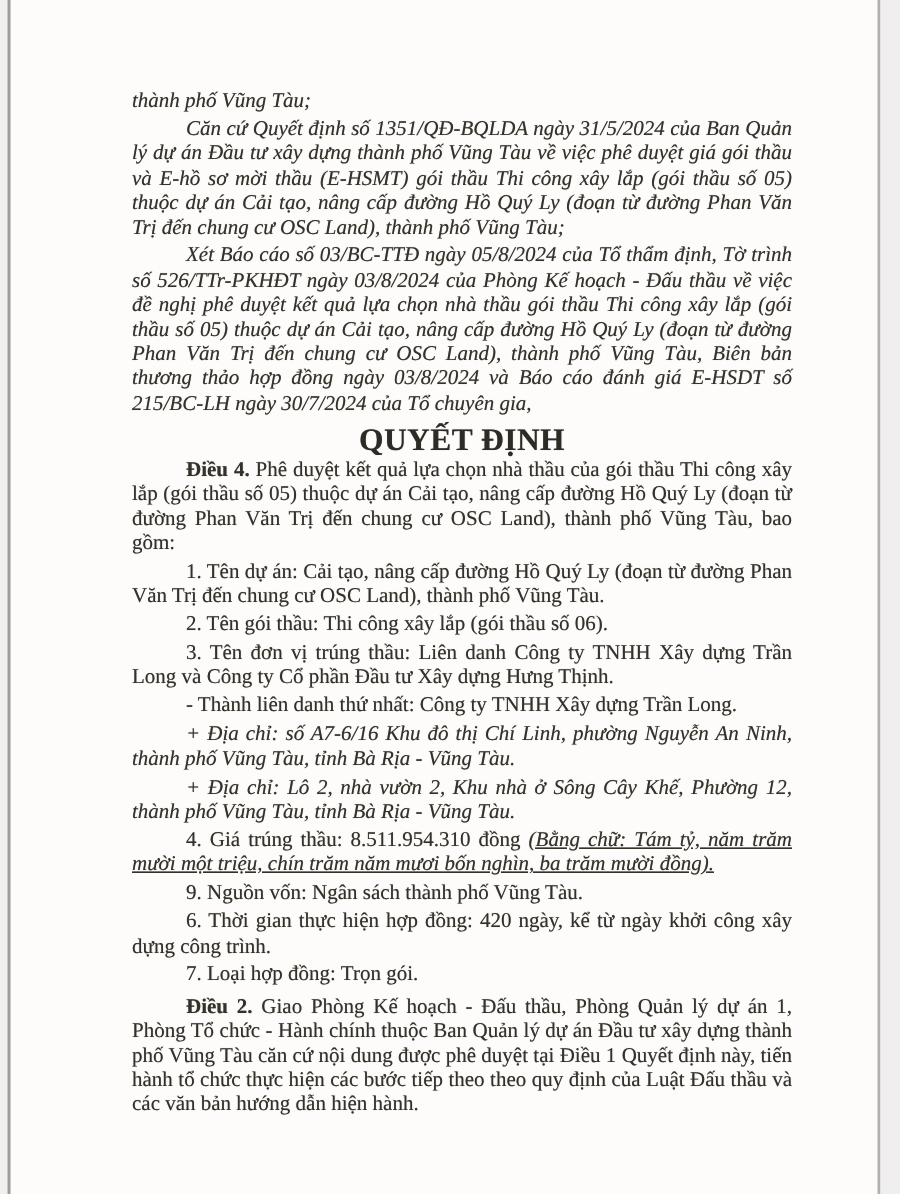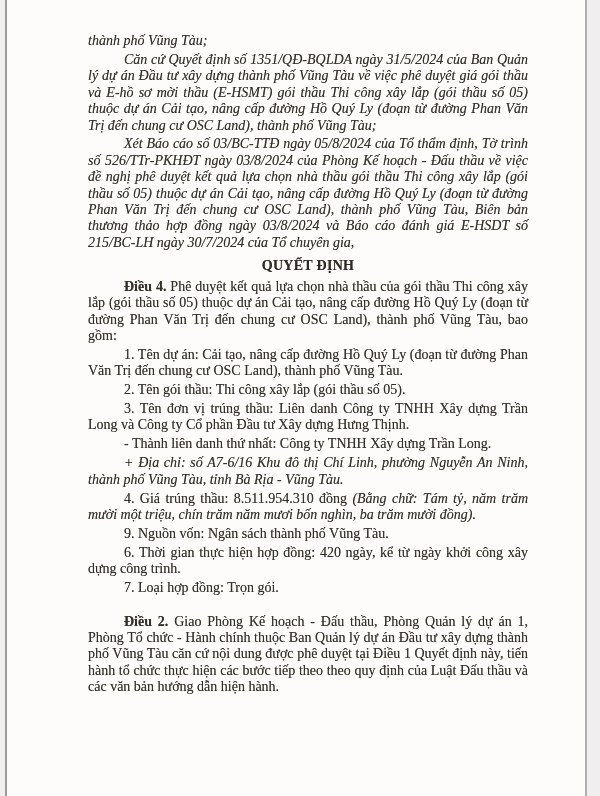"thành phố Vũng Tàu;" .doc-content { top: 33px -> 60px }
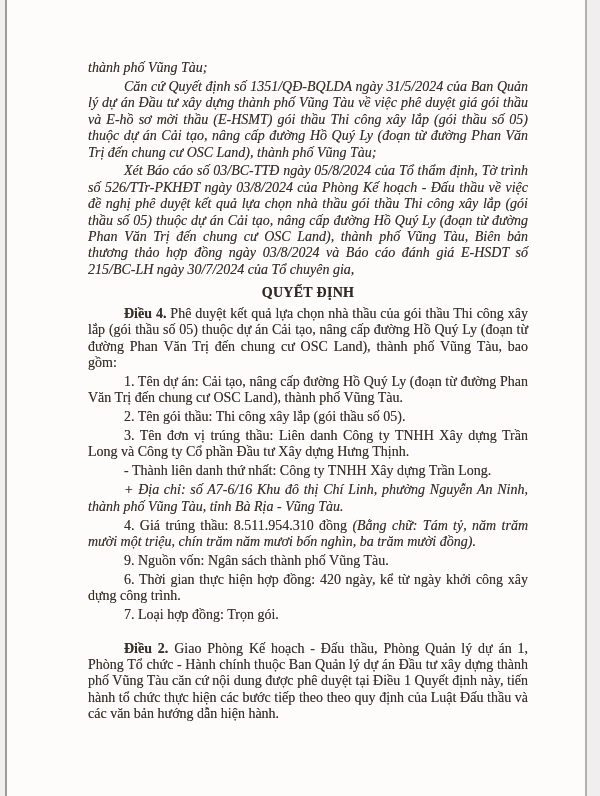"QUYẾT ĐỊNH" .decision-heading { font-size: 14px -> 21px }
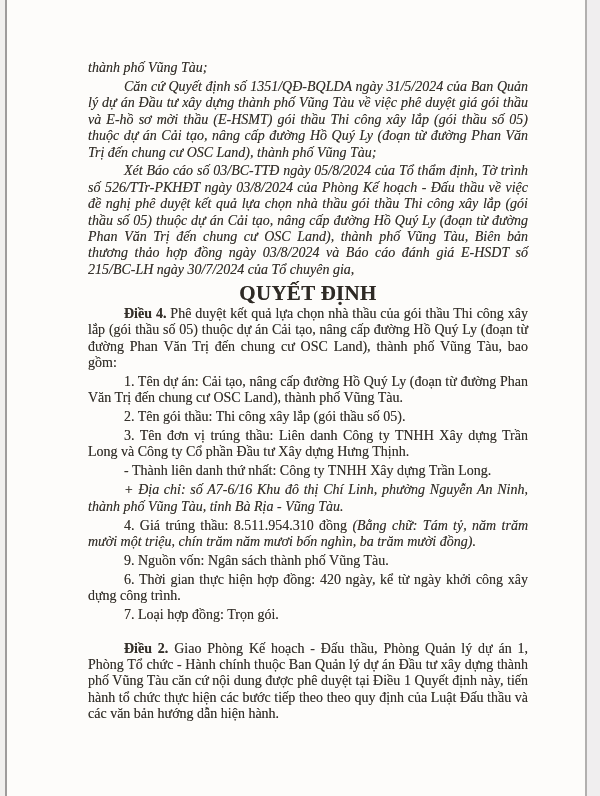"2. Tên gói thầu: Thi" p { text: 05 -> 06 }
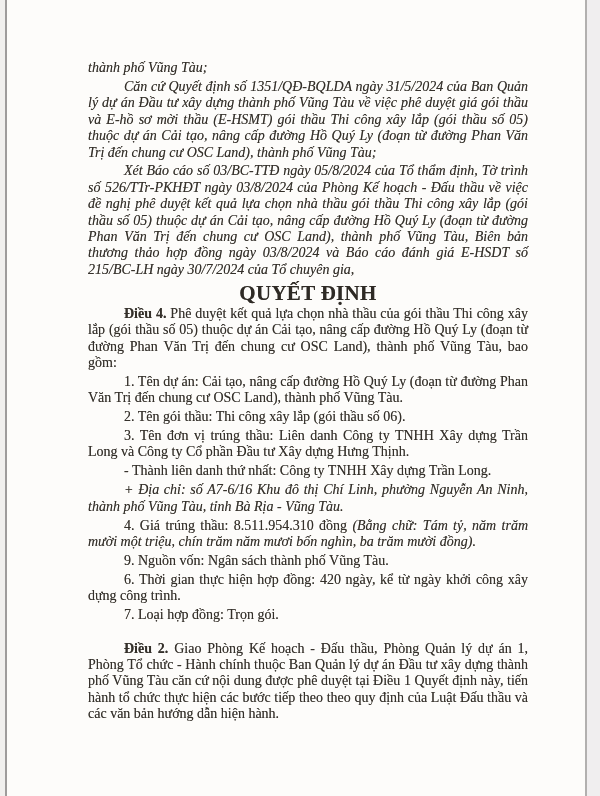"+ Địa chỉ: Lô 2," p.italic { html: none -> <p>+ Địa chỉ: Lô 2, nhà vườn 2, Khu nhà ở Sông Cây Khế, Phường 12, thành phố Vũng Tàu, tỉnh Bà Rịa - Vũng Tàu.</p> }
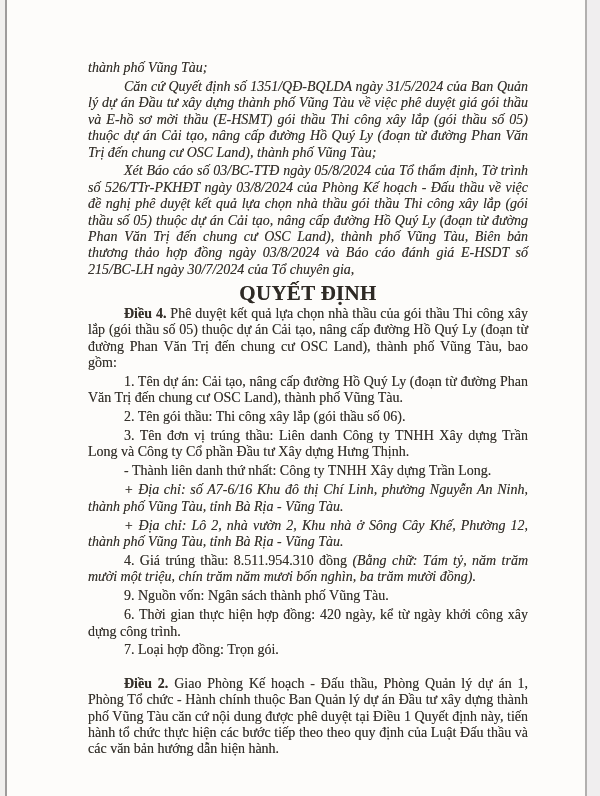"(Bằng chữ: Tám tỷ, năm" .note-italic { text-decoration: none -> underline }
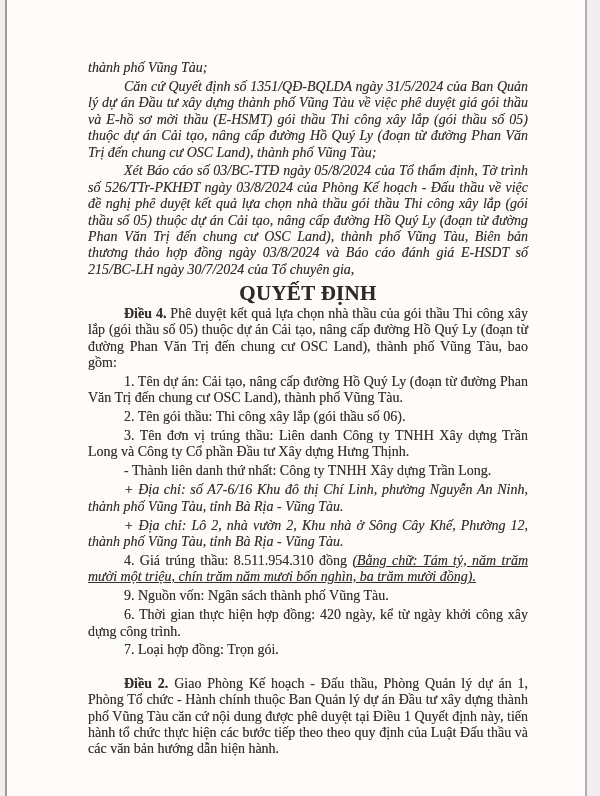"Điều 2. Giao Phòng Kế" .doc-content p.gap-above { margin-top: 17px -> 5px }
